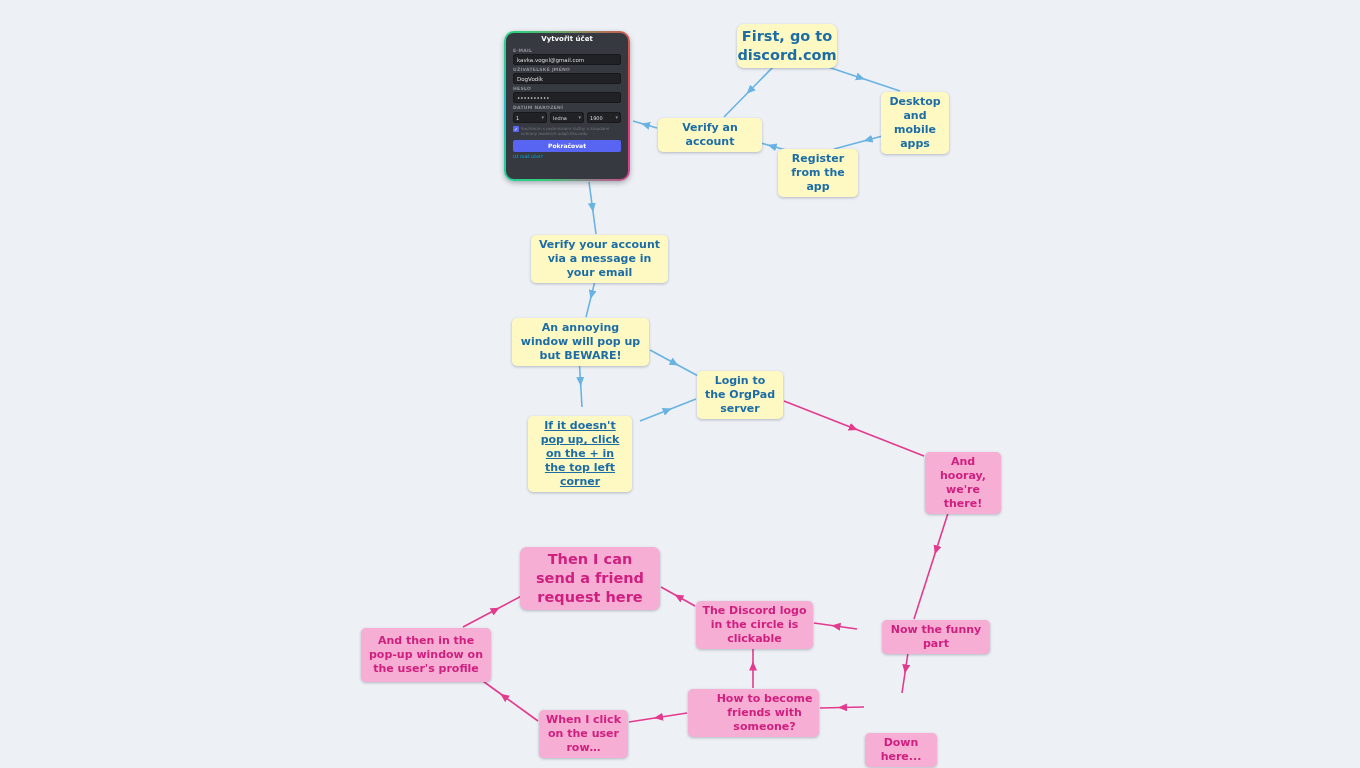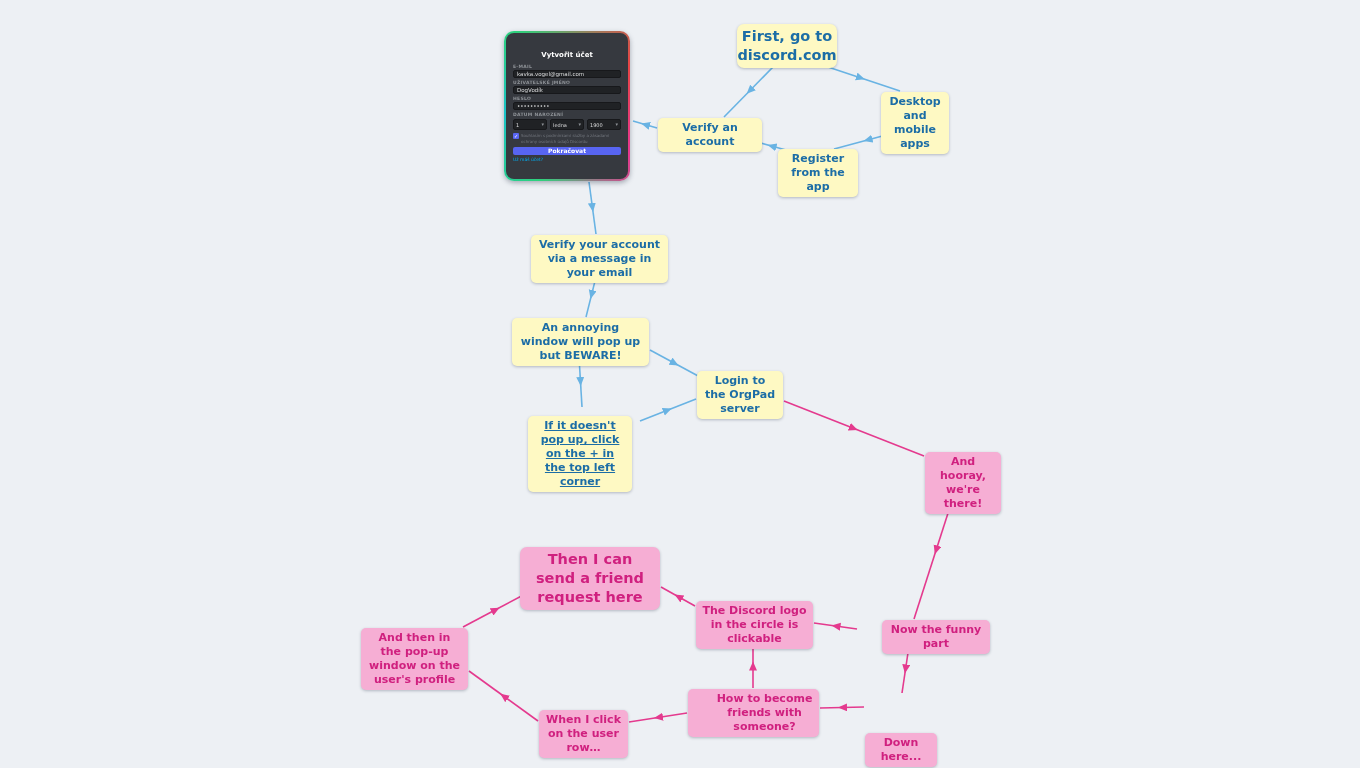"Vytvořit účet" .shot { padding: 17px 7px -> 1px 7px }
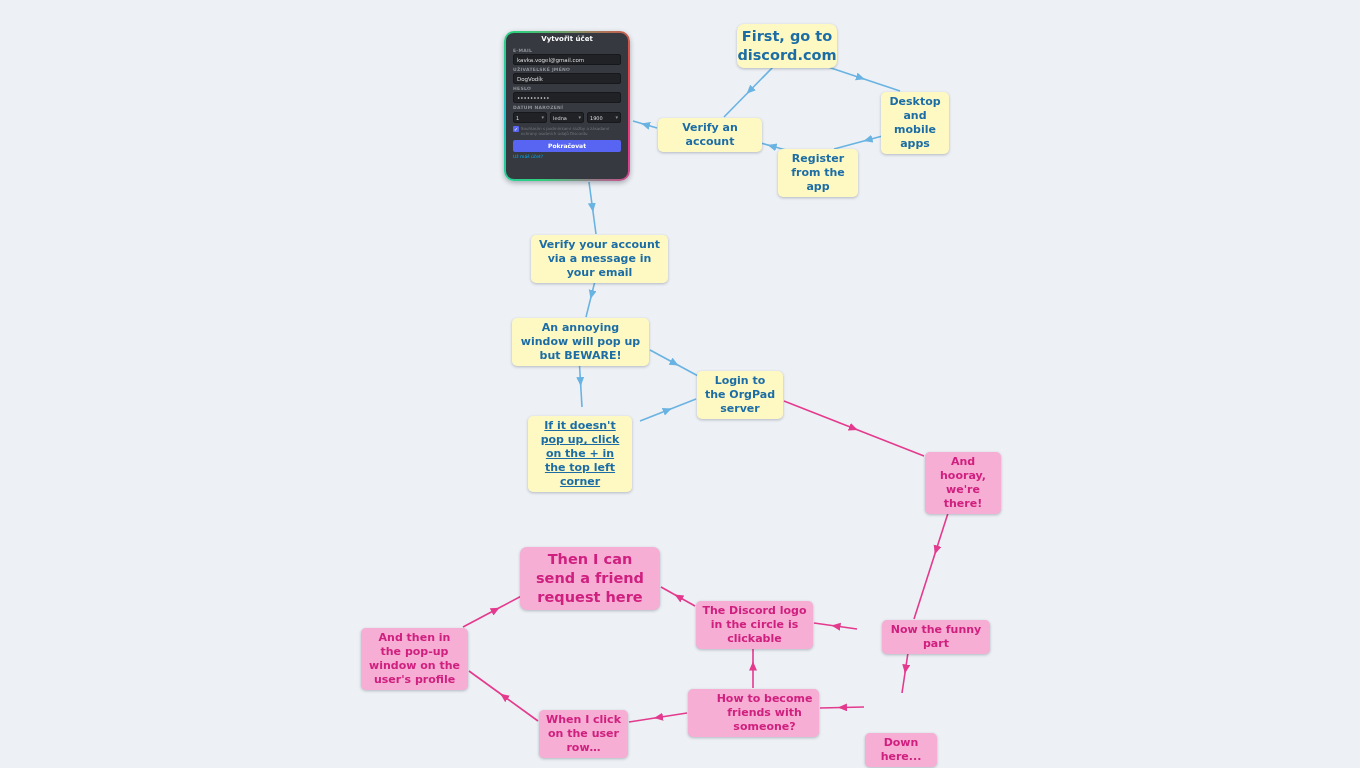"And then in the pop-up" div.node { width: 107px -> 130px }
